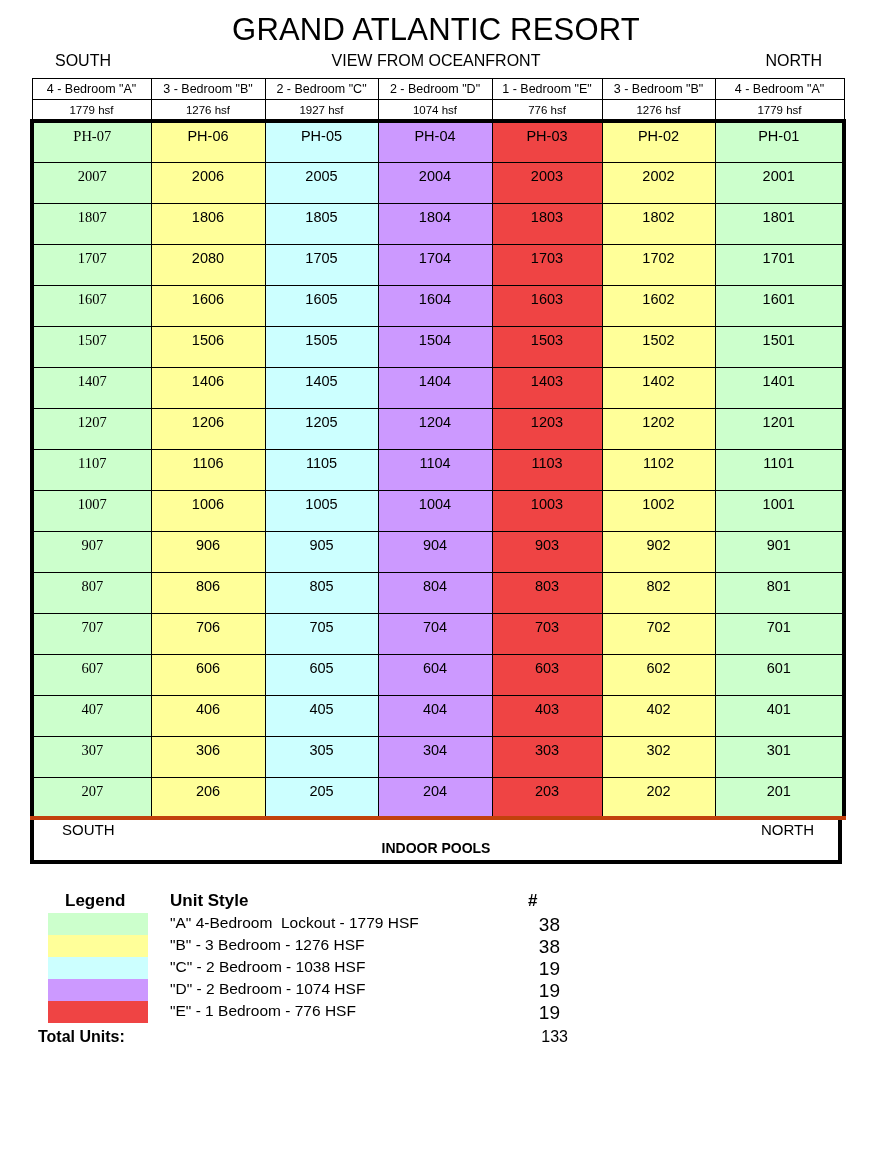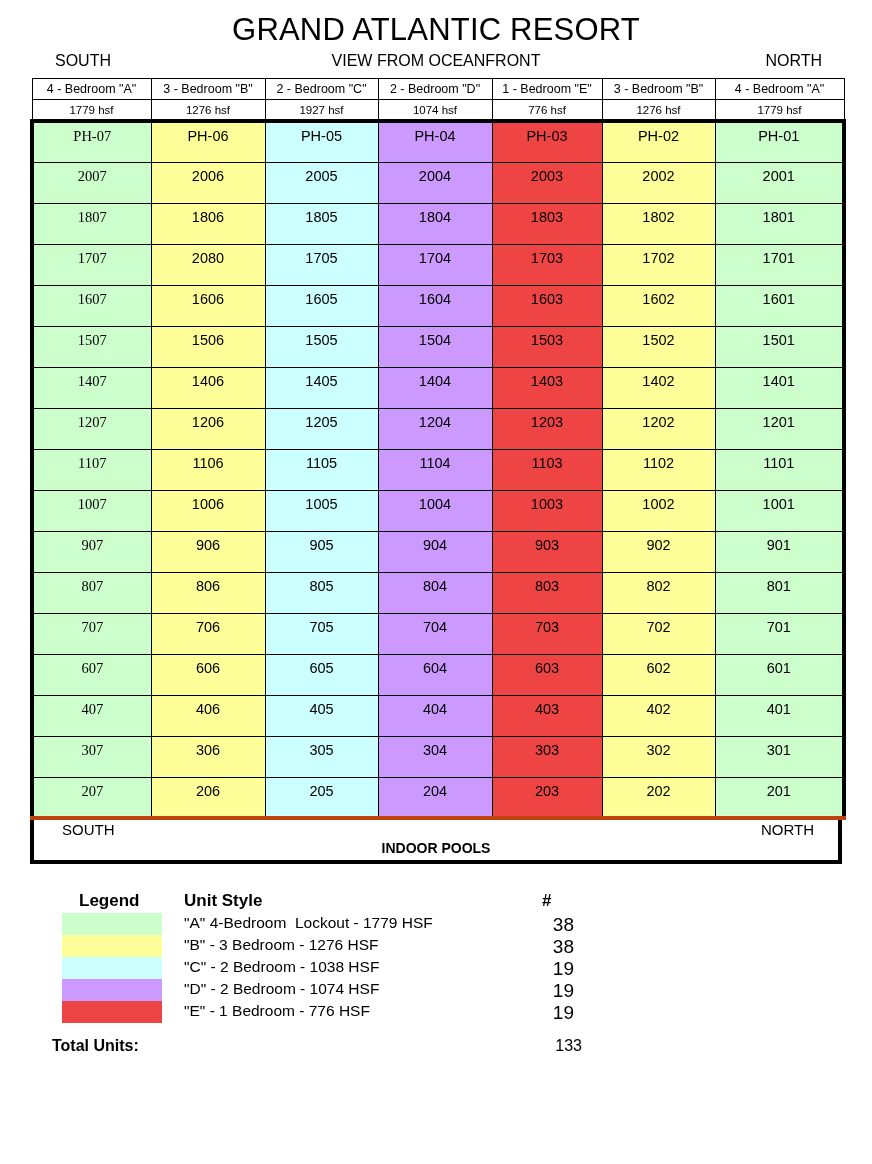"Legend" .legend { padding-left: 44px -> 30px }
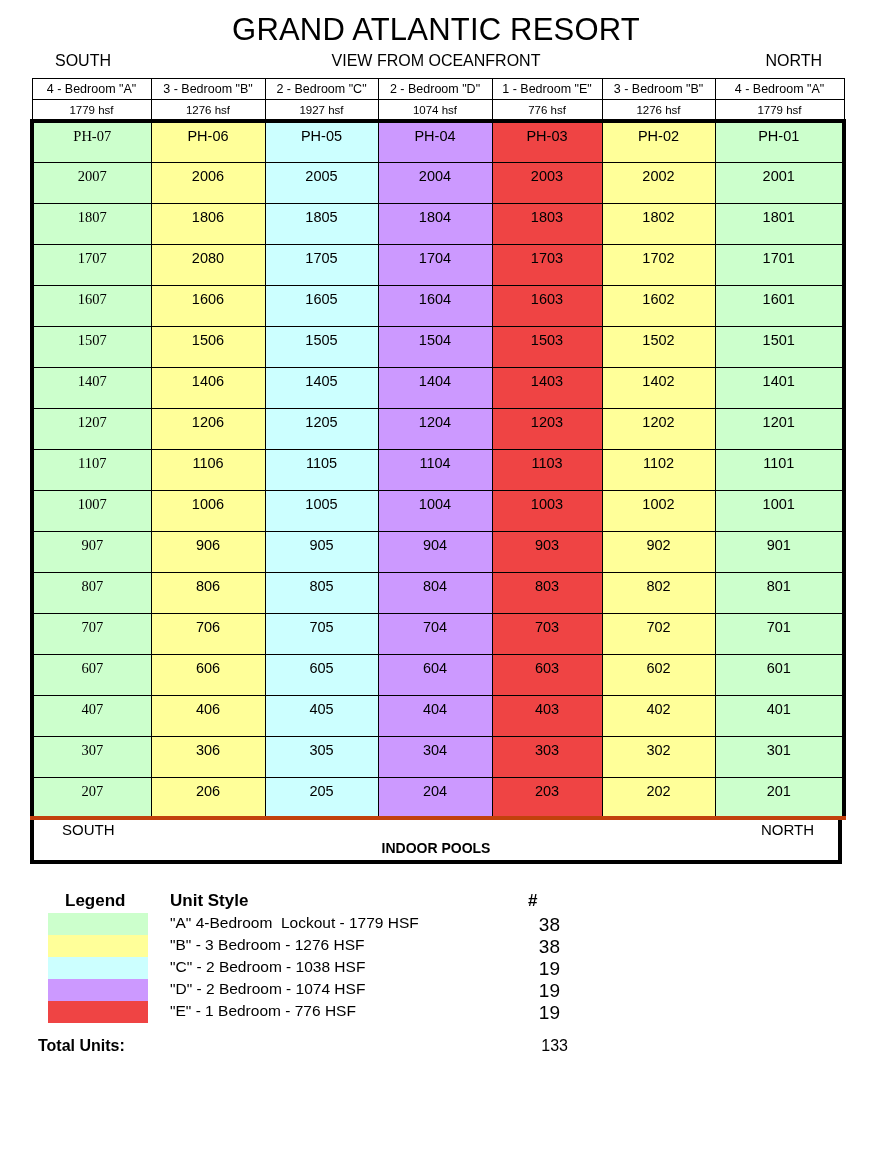"Total Units:" .legend-total { margin-top: 14px -> 5px }
